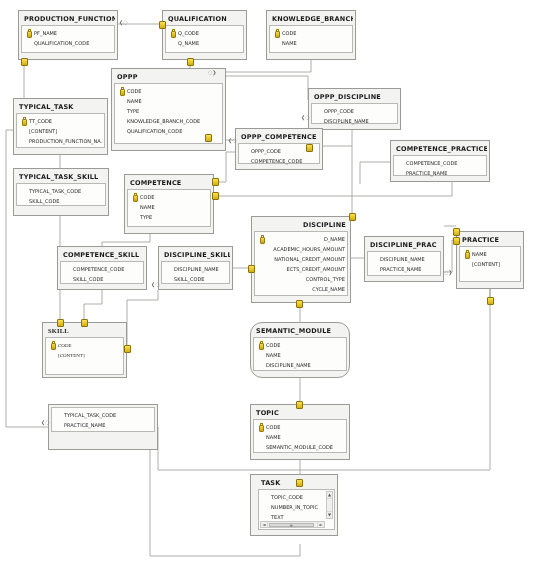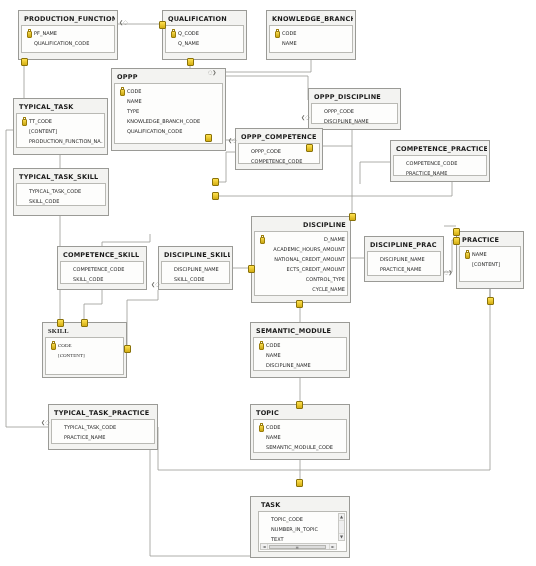"COMPETENCE" div.entity { html: none -> <div> <div>COMPETENCE</div> <div> <div>CODE</div> <div>NAME</div> <div>TYPE</div> </div> </div> }
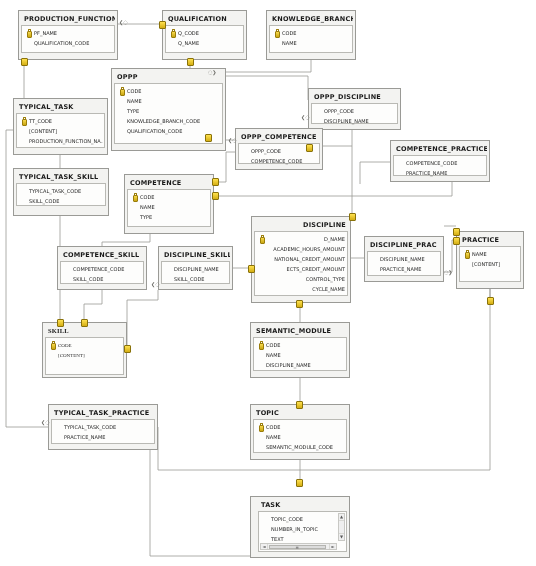"SEMANTIC_MODULE" div.entity { border-radius: none -> 12px }
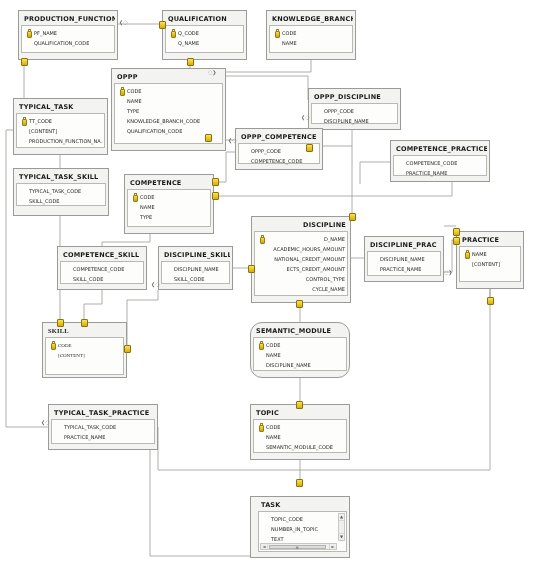"TYPICAL_TASK_PRACTICE" div.title { html: <div>TYPICAL_TASK_PRACTICE</div> -> none }
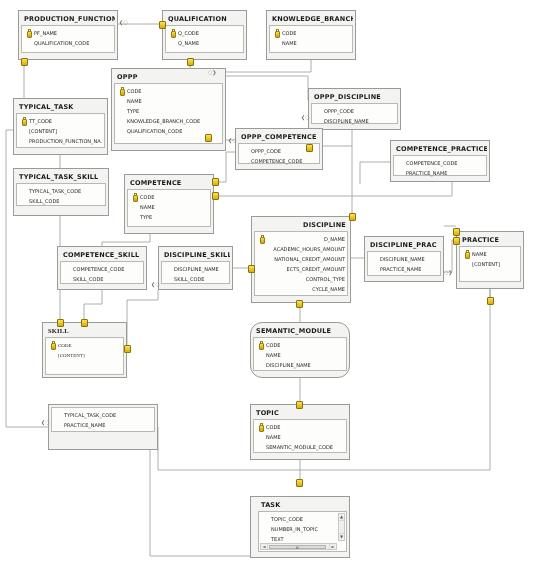"TASK" div.entity { top: 496px -> 474px; width: 100px -> 88px }
